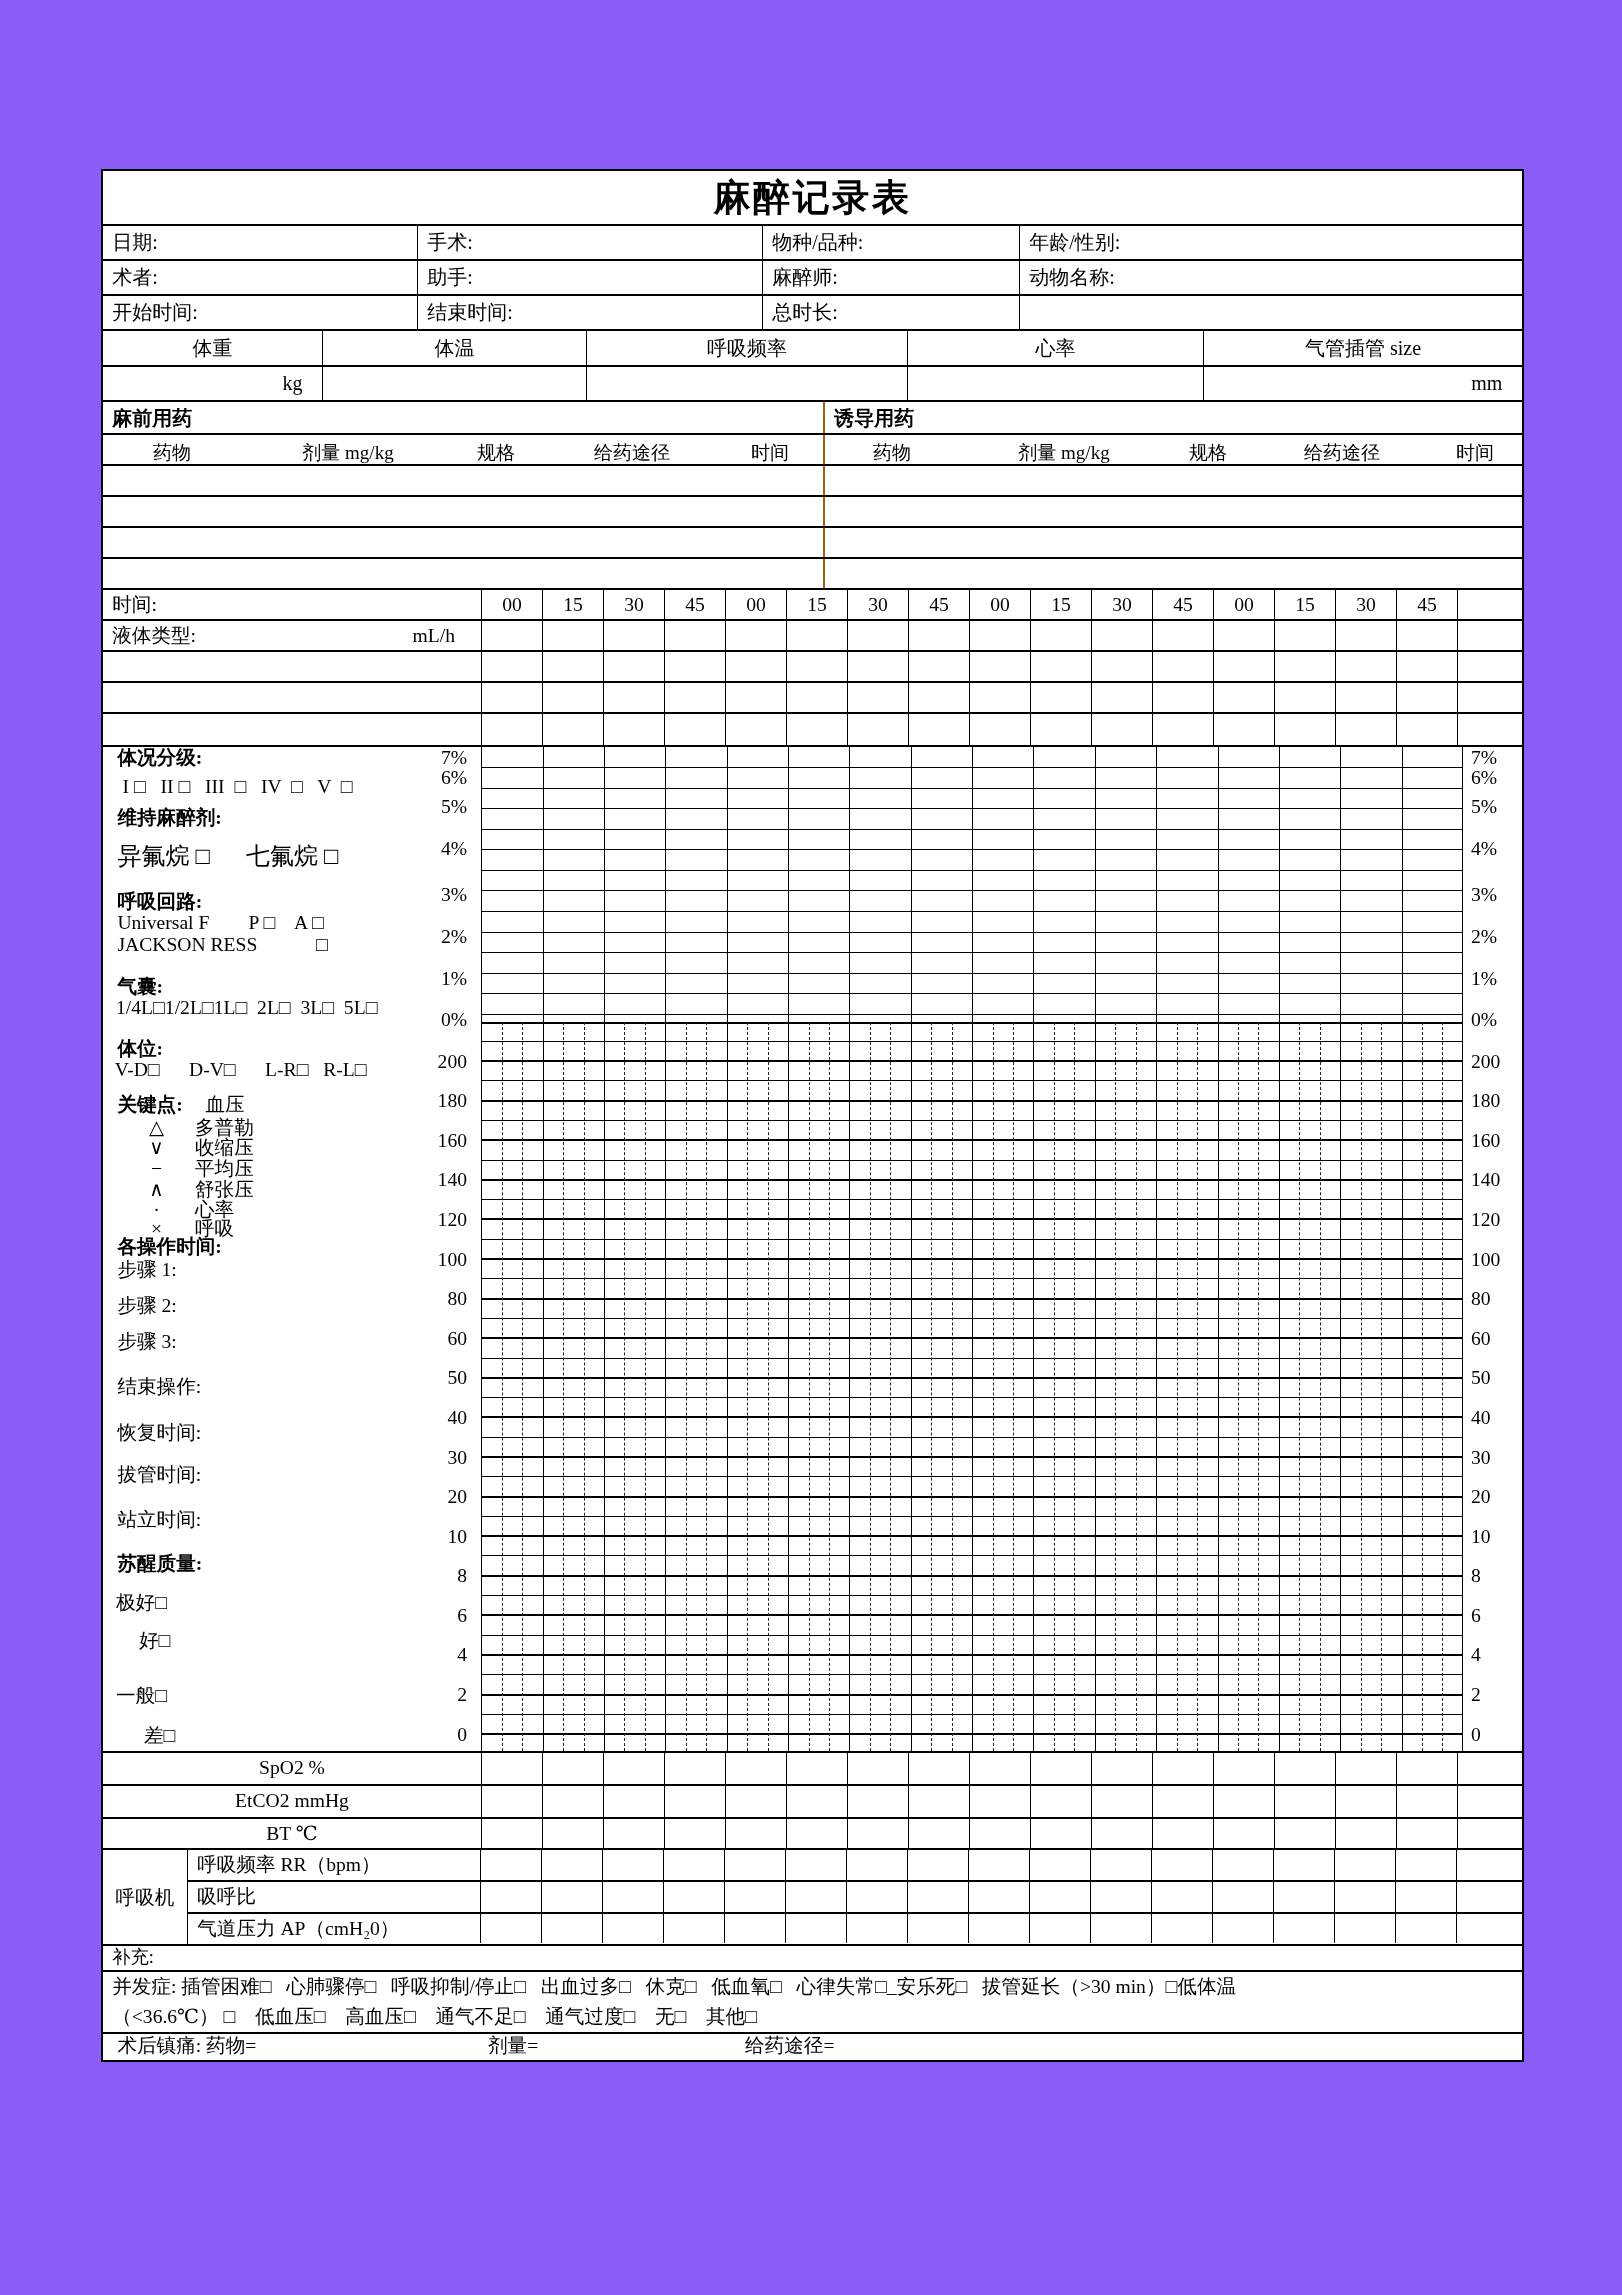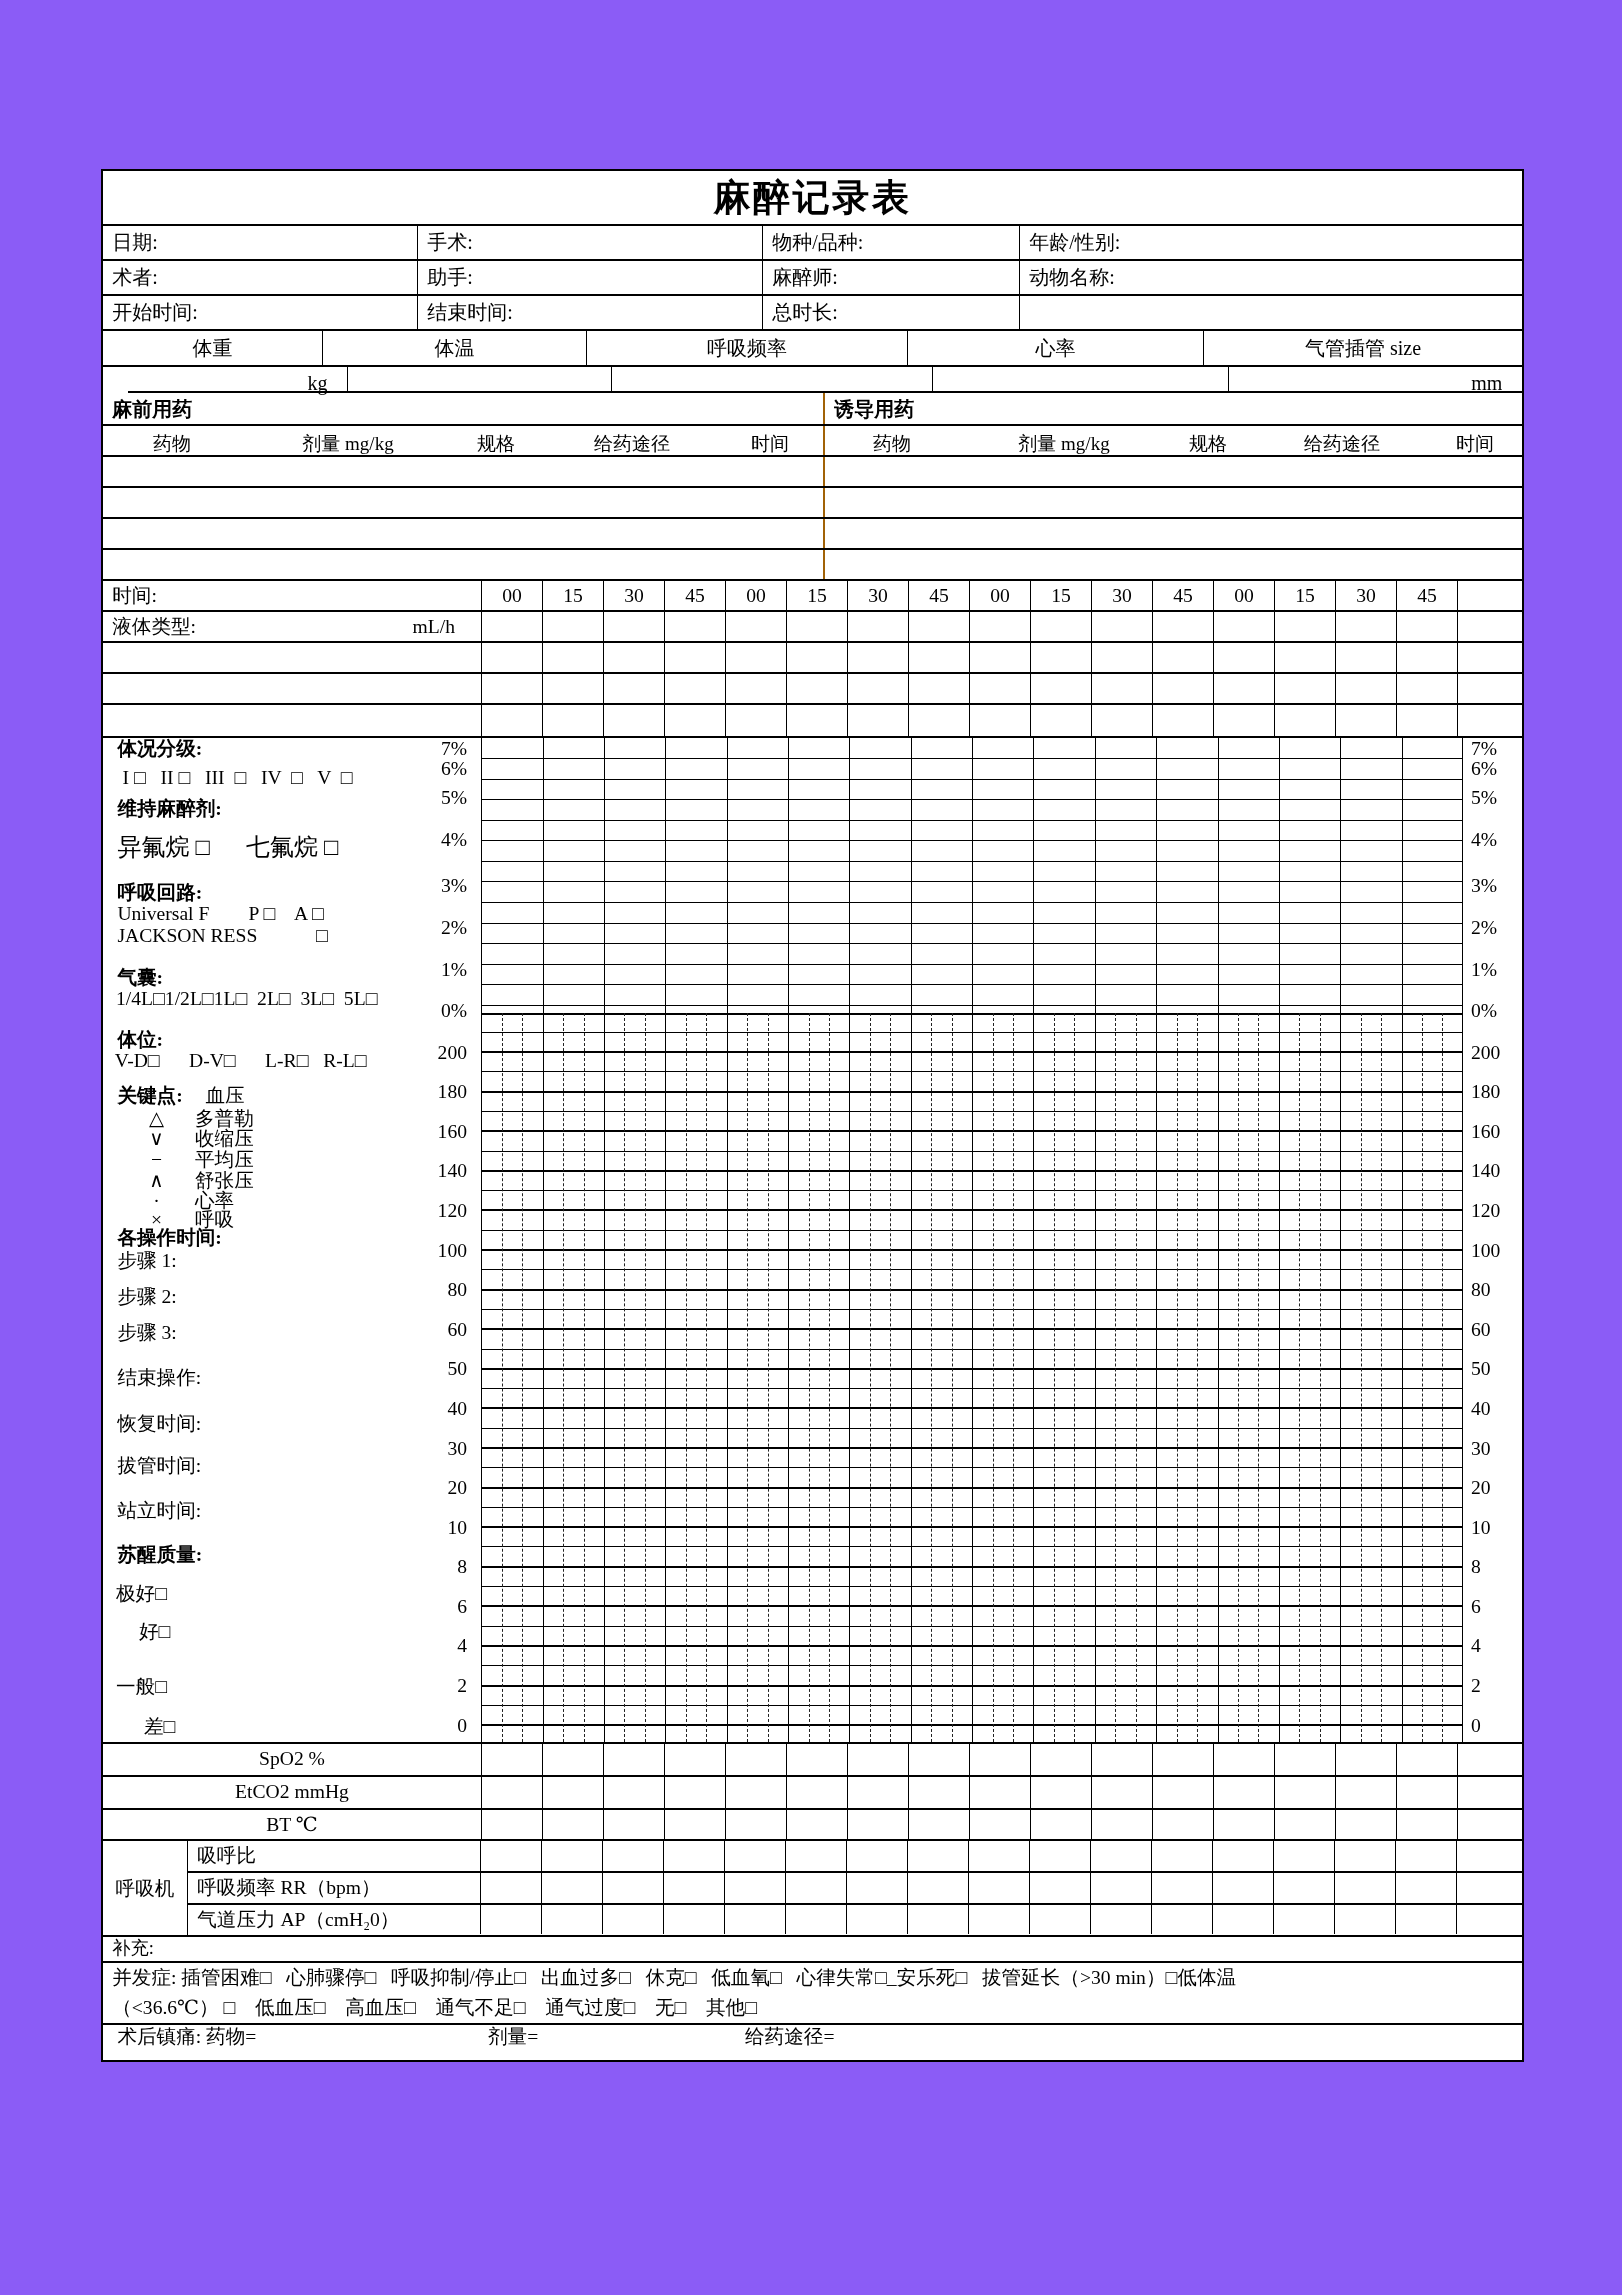"kg" .r-vitu { height: 26px -> 35px; margin-left: 25px -> none }
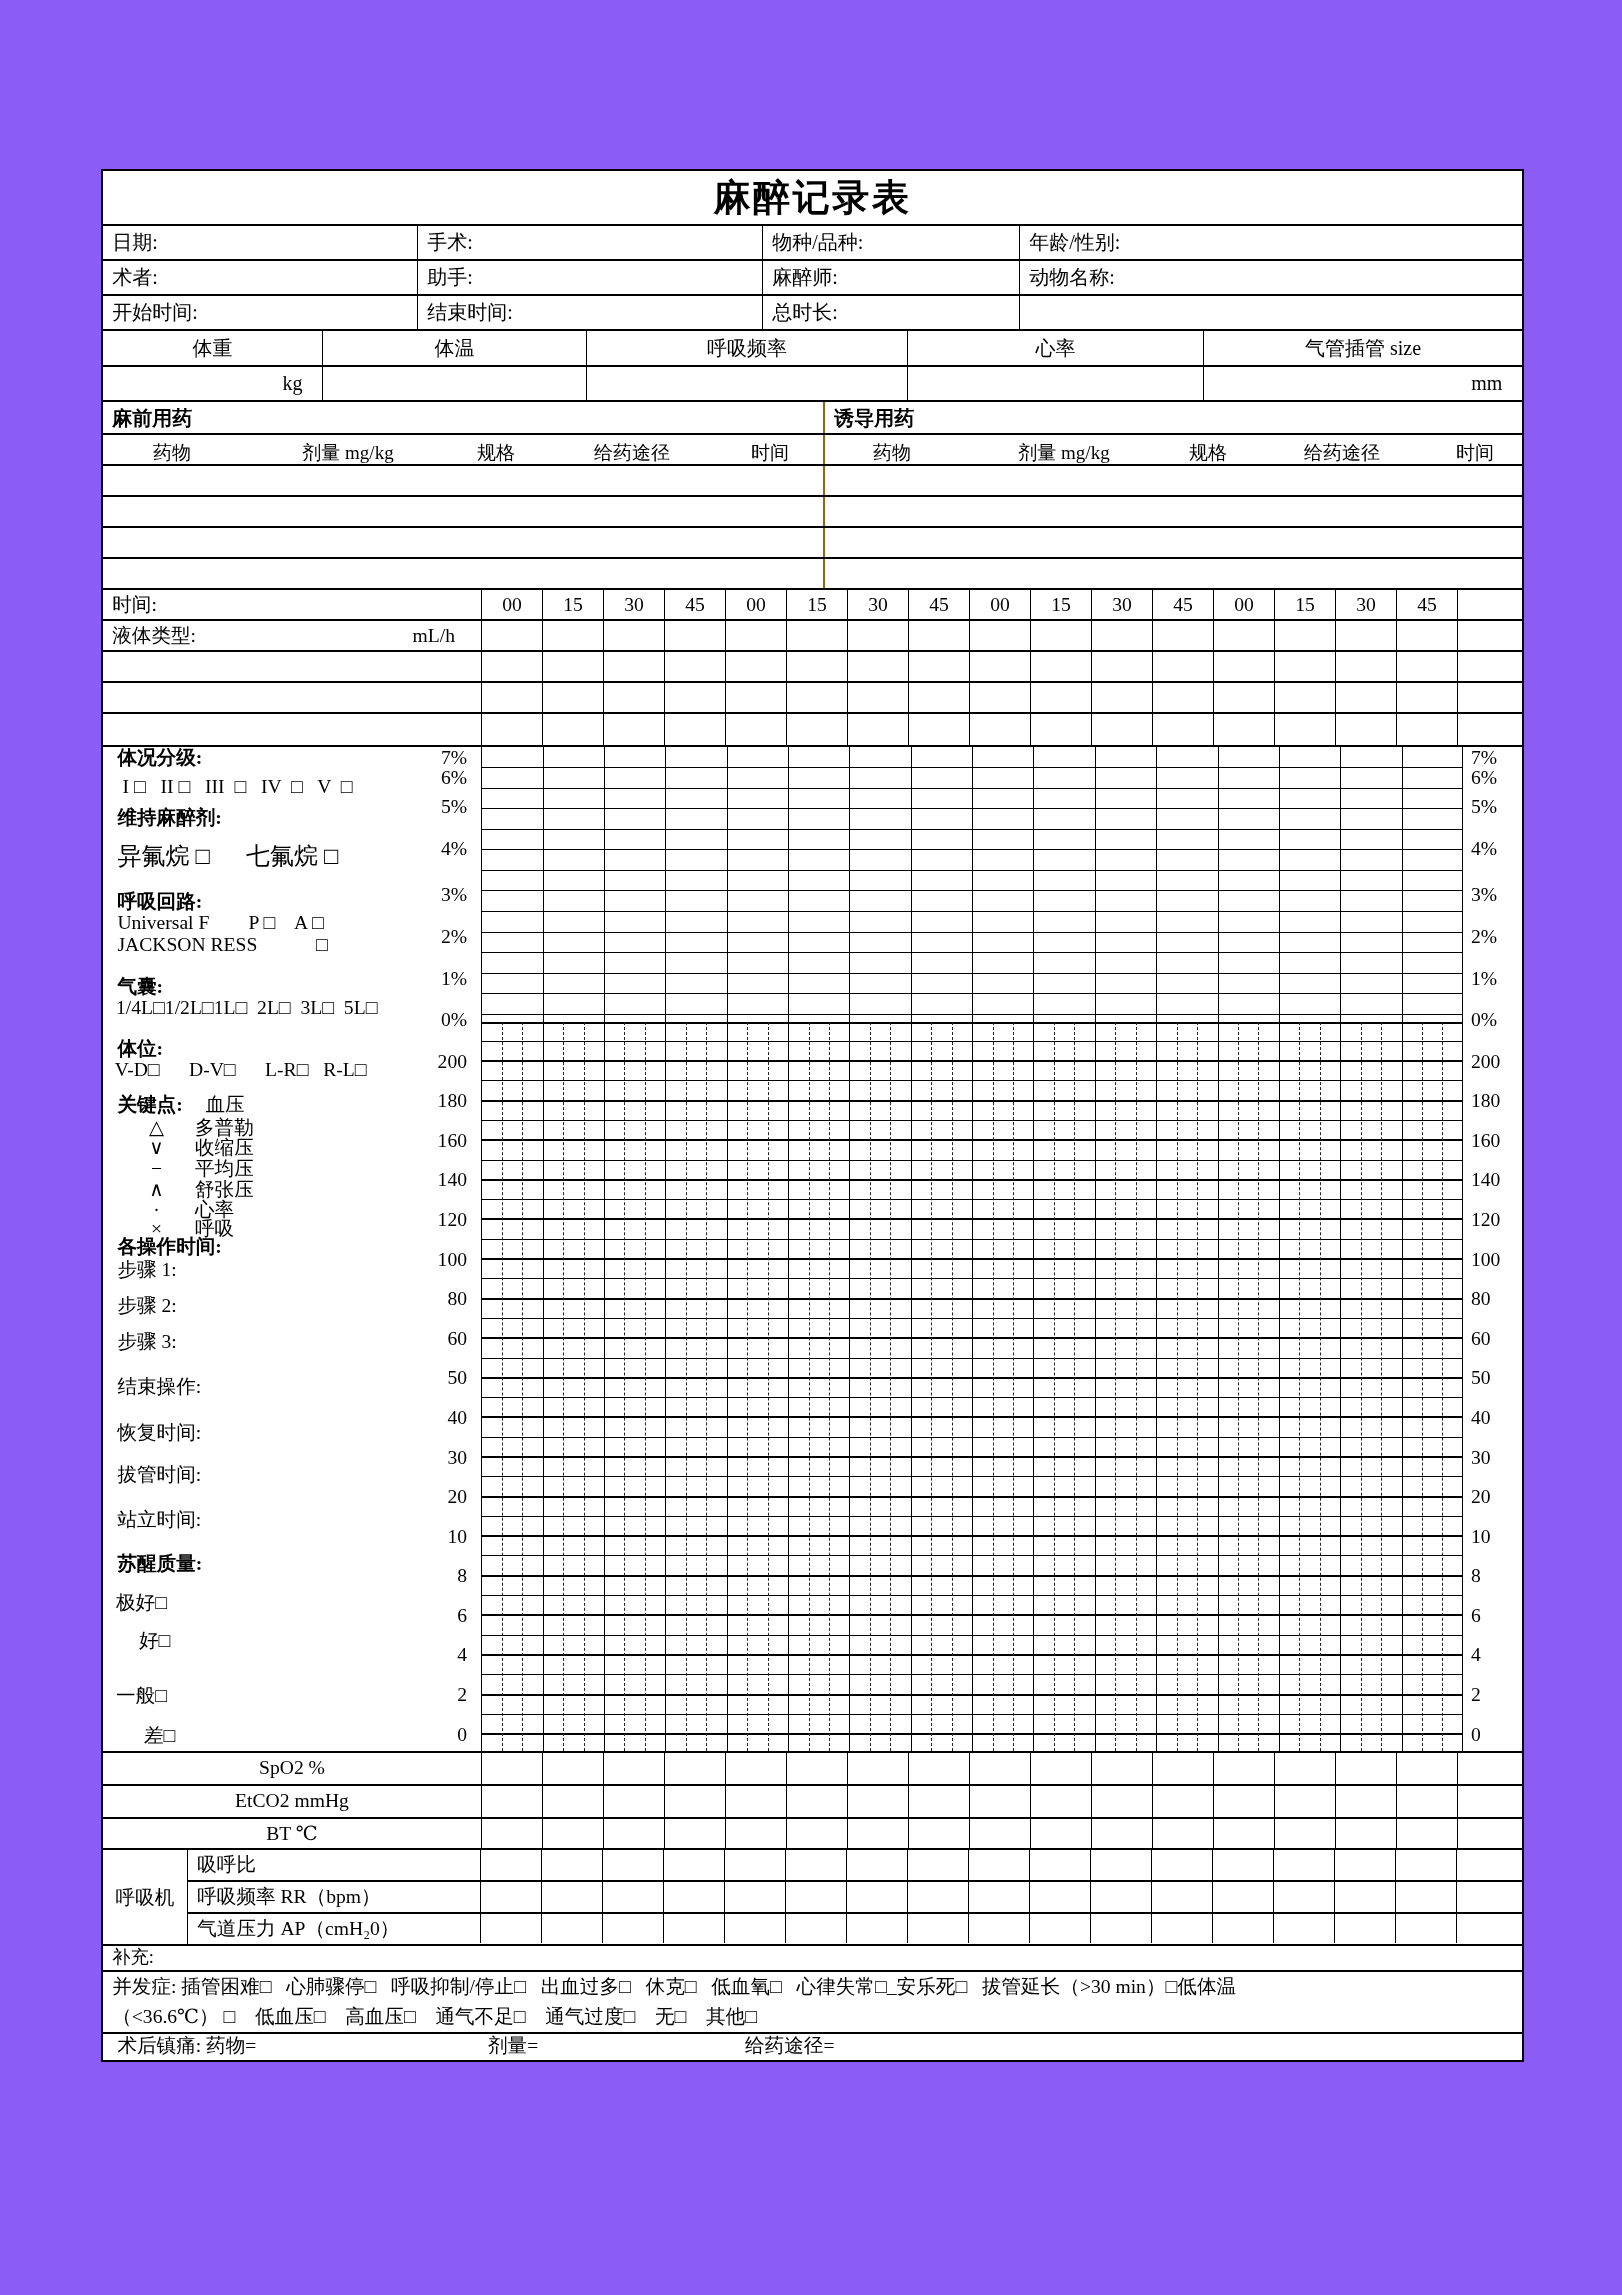"吸呼比" div.vent-row { order: before "呼吸频率 RR（bpm）" -> after "呼吸频率 RR（bpm）" }
